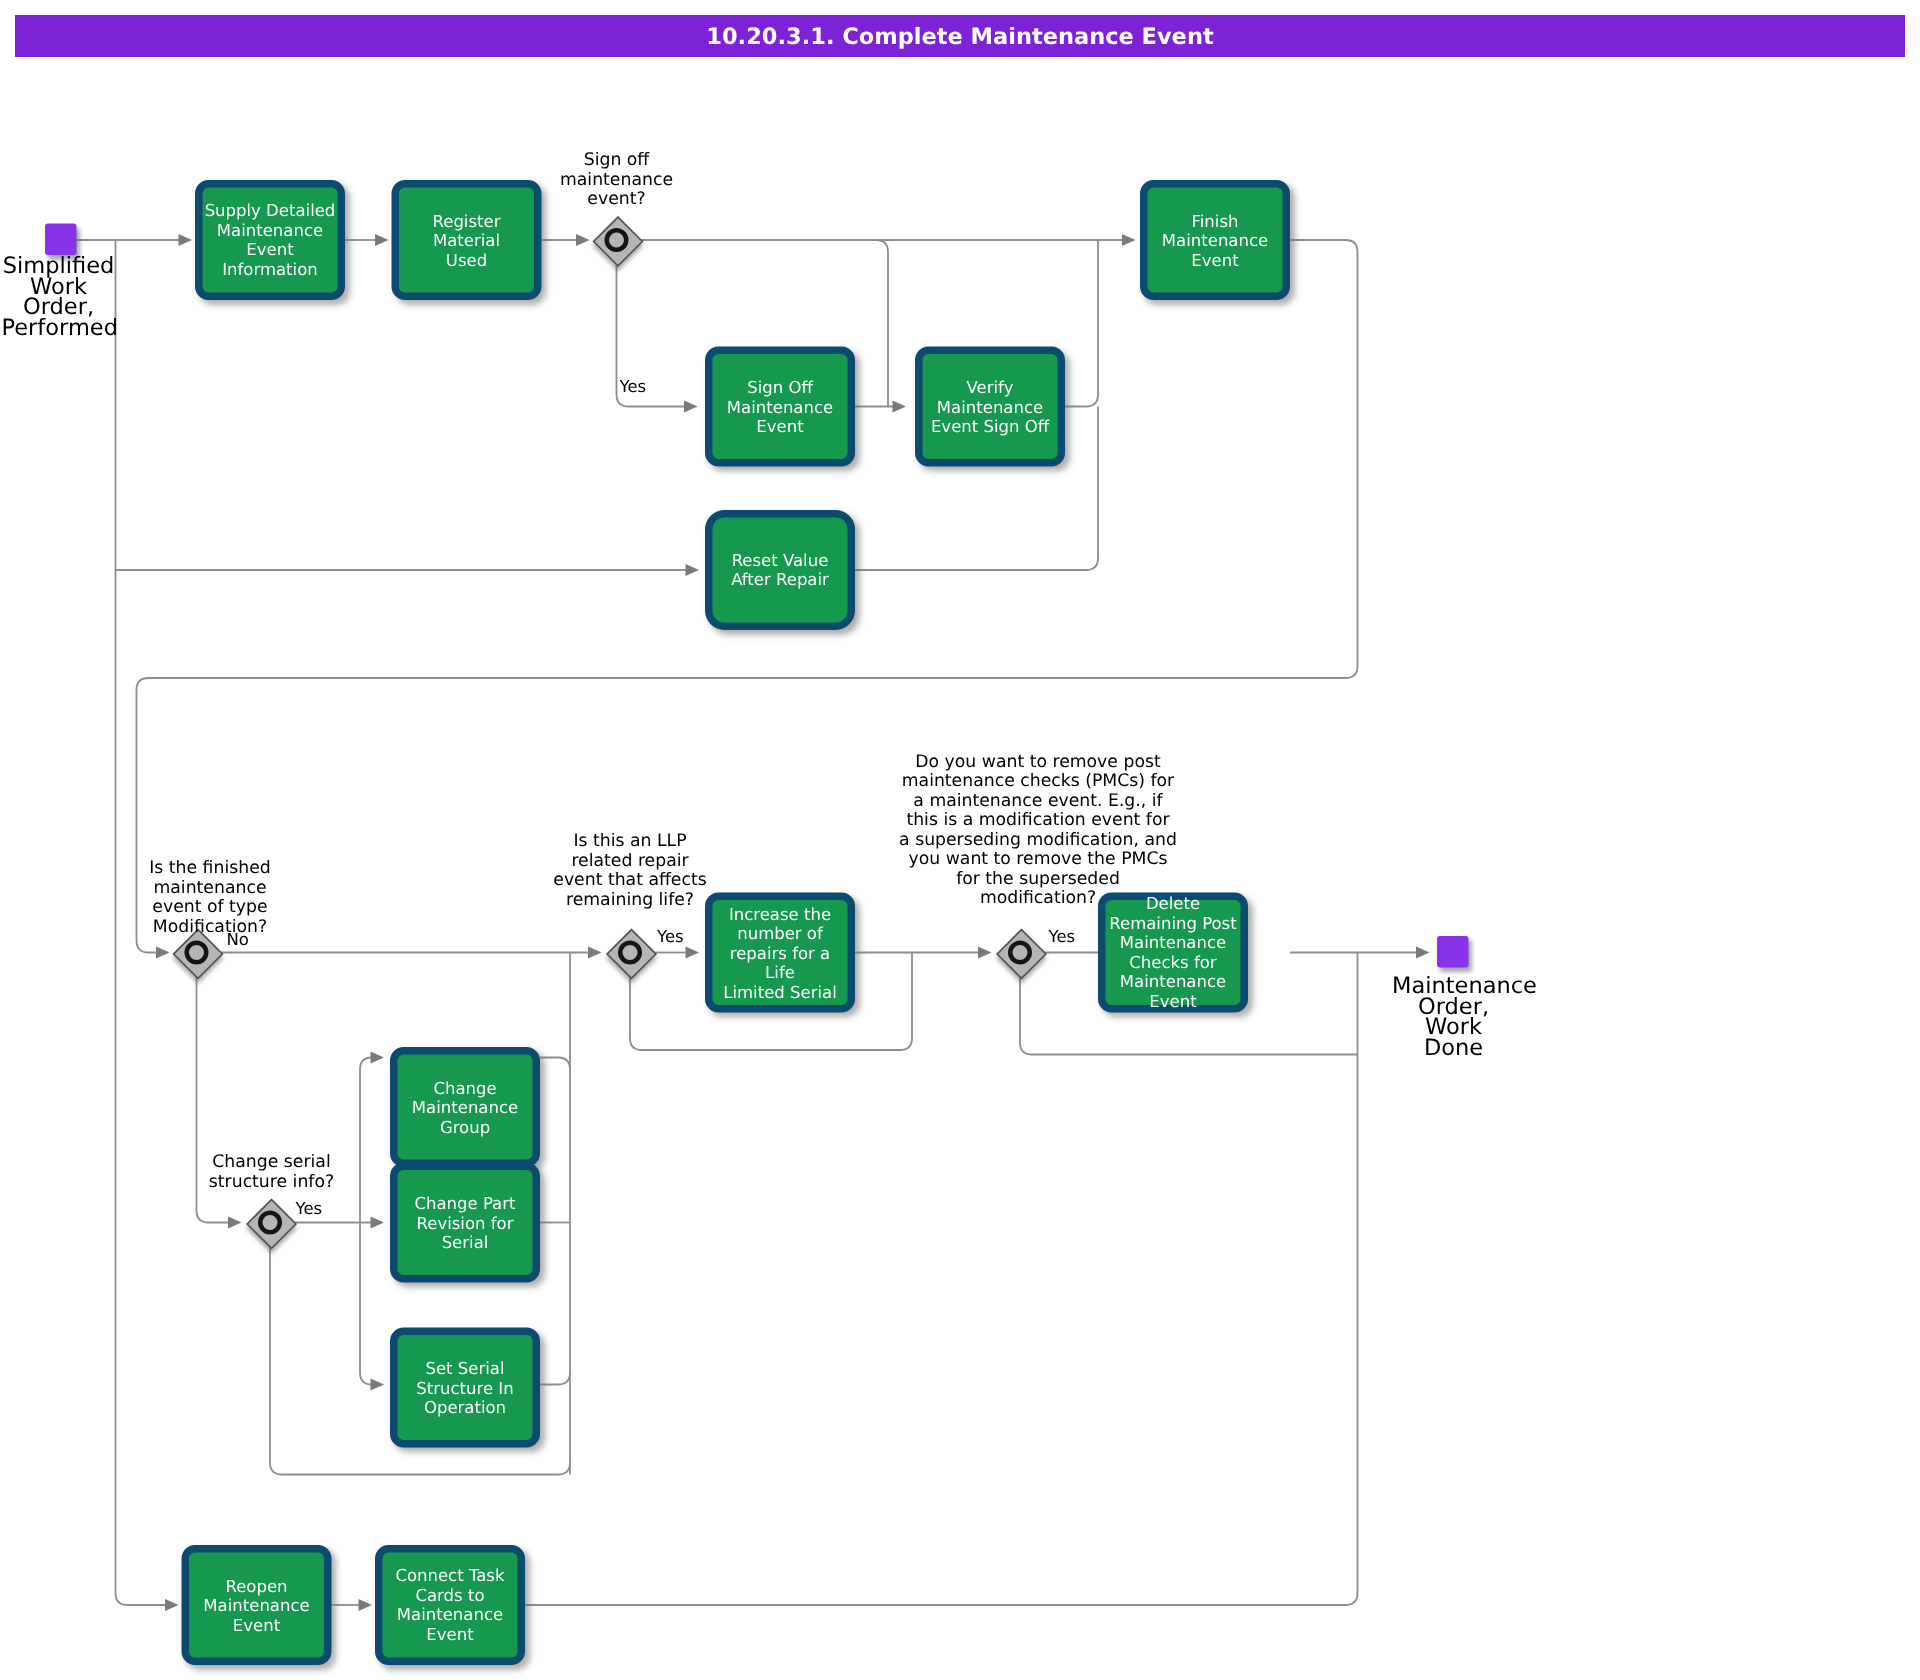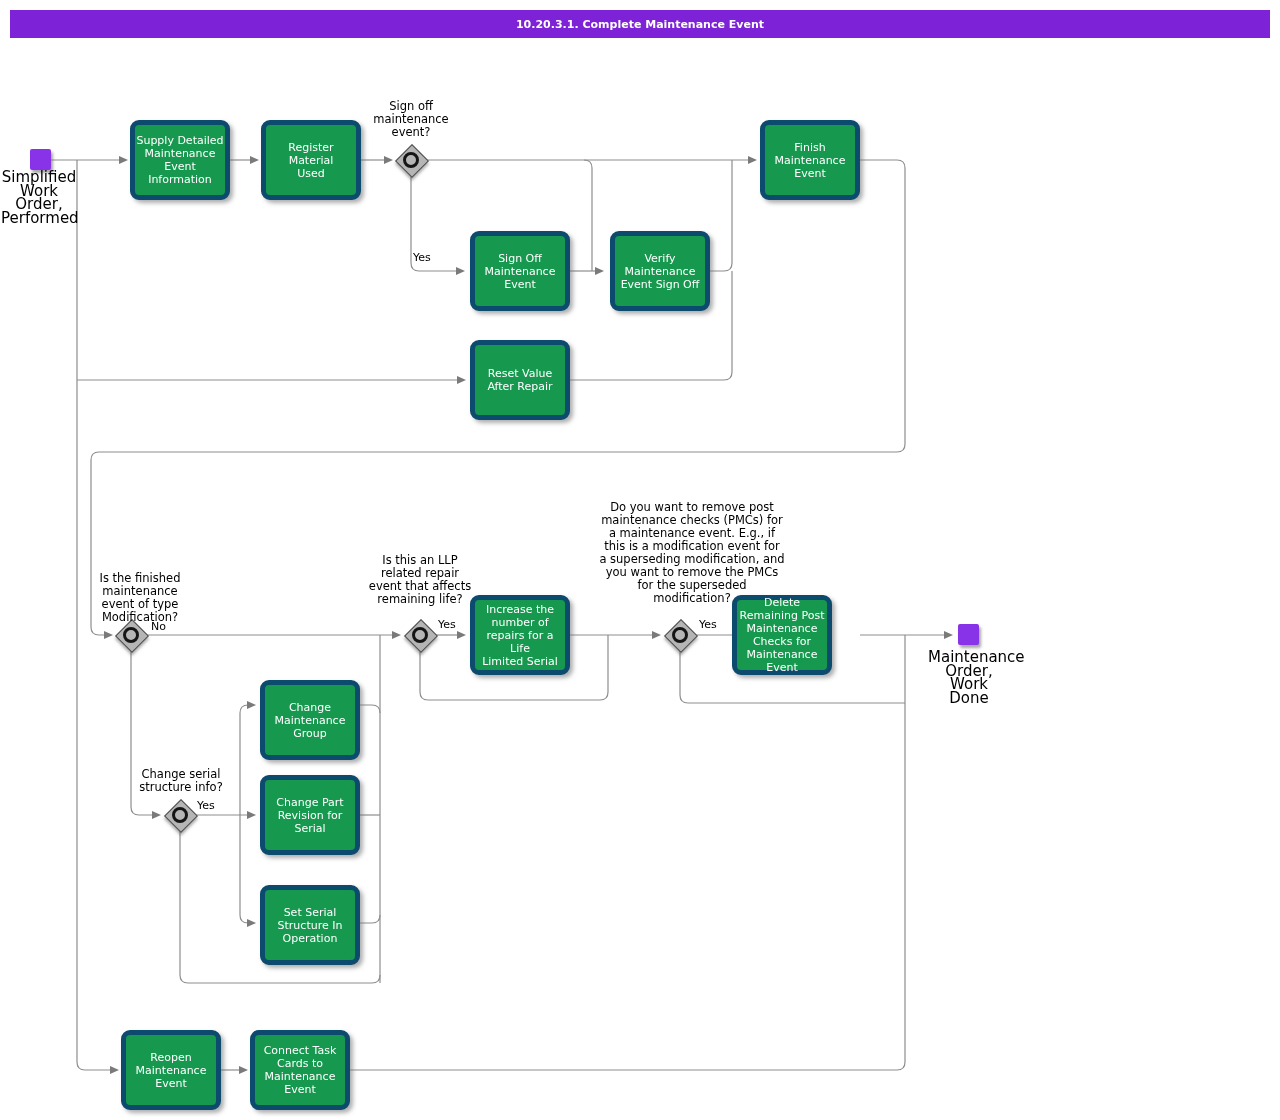"10.20.3.1. Complete Maintenance Event" .header { font-size: 11px -> 15px }
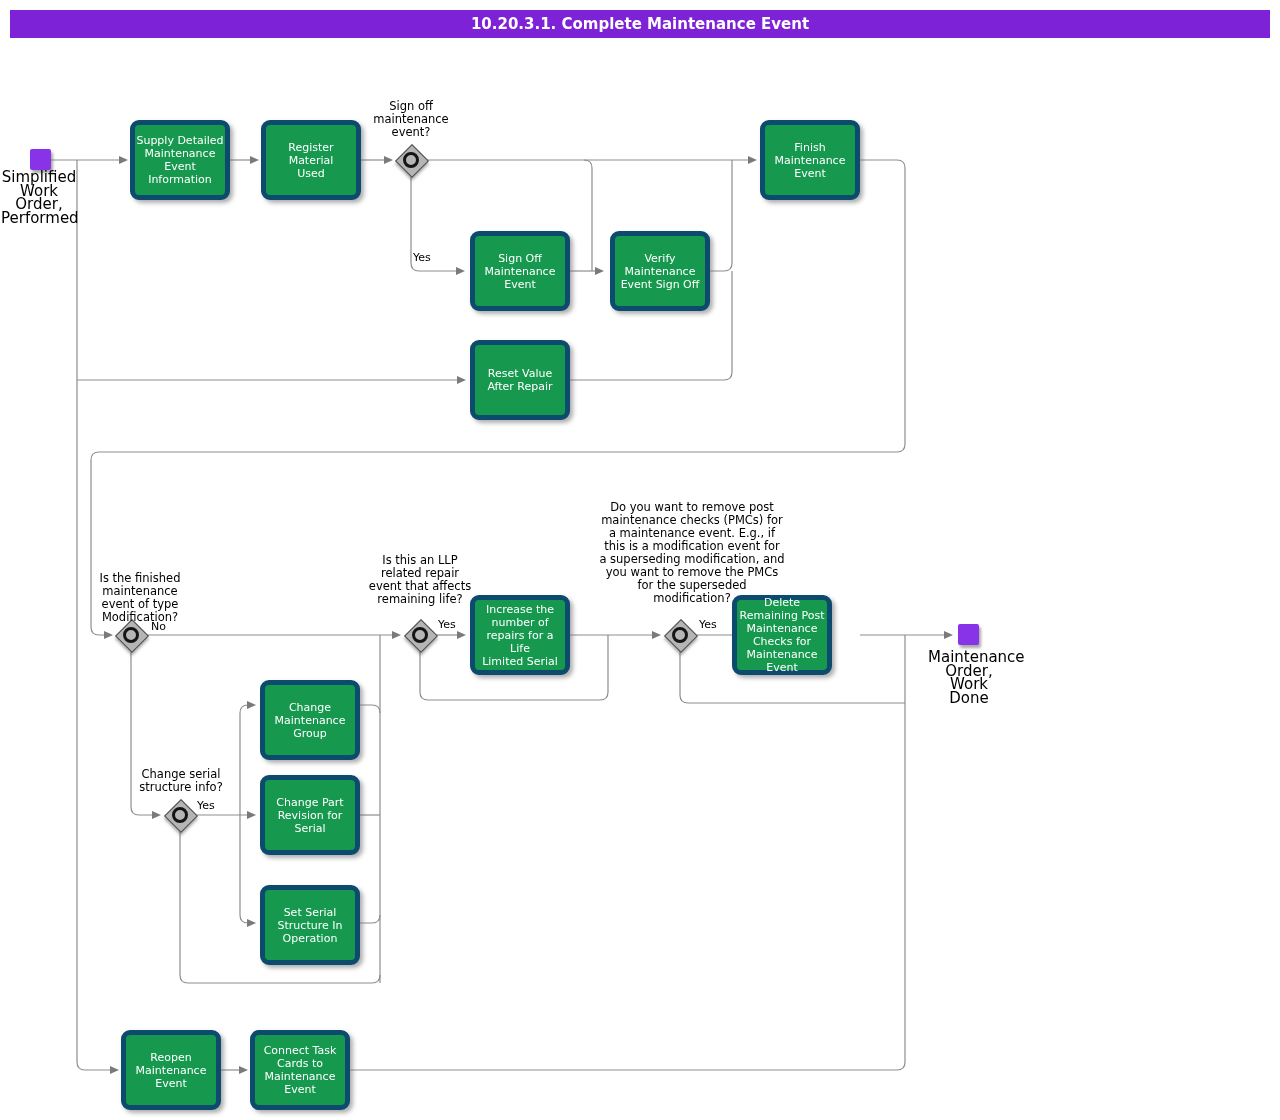"Reset Value" div.activity { border-radius: none -> 13px }
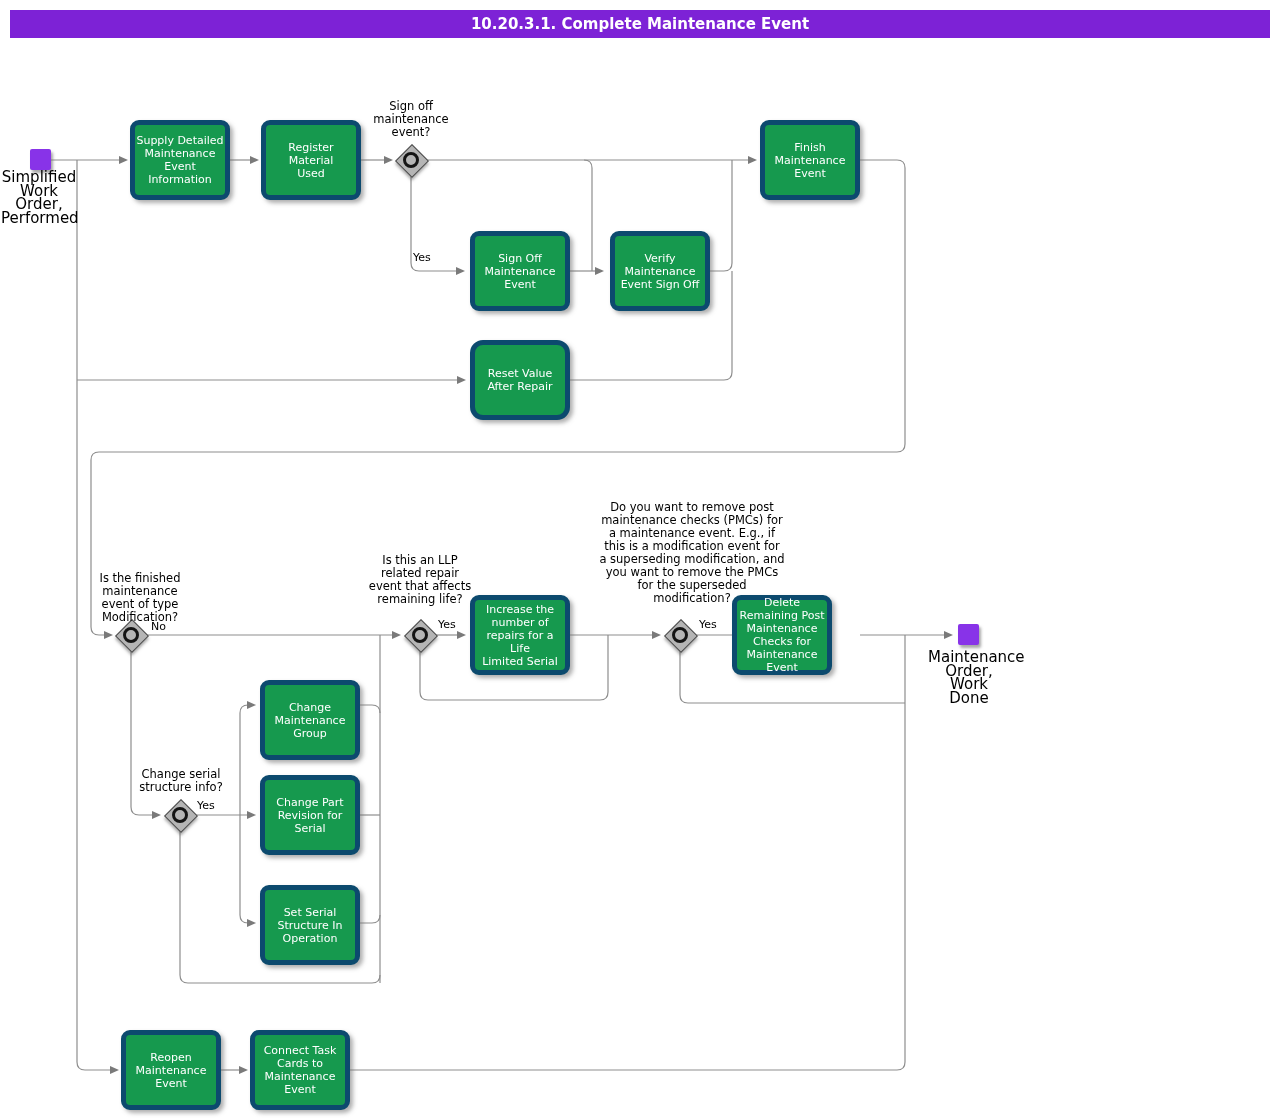"Change" div.activity { top: 680px -> 698px }
